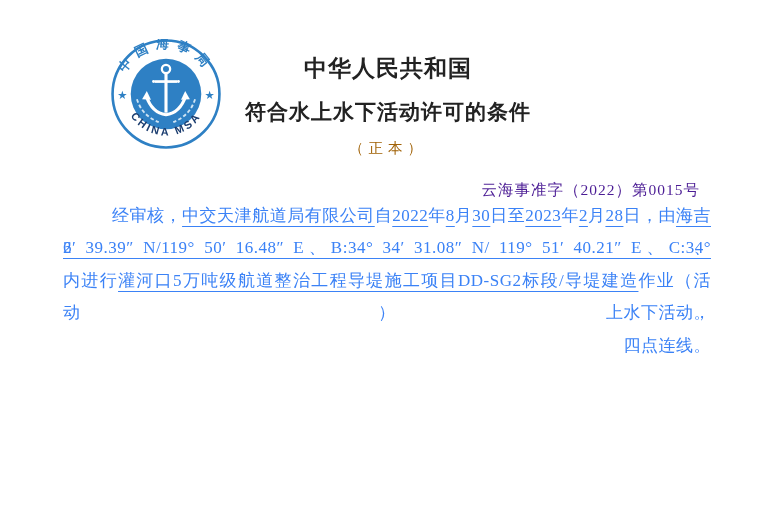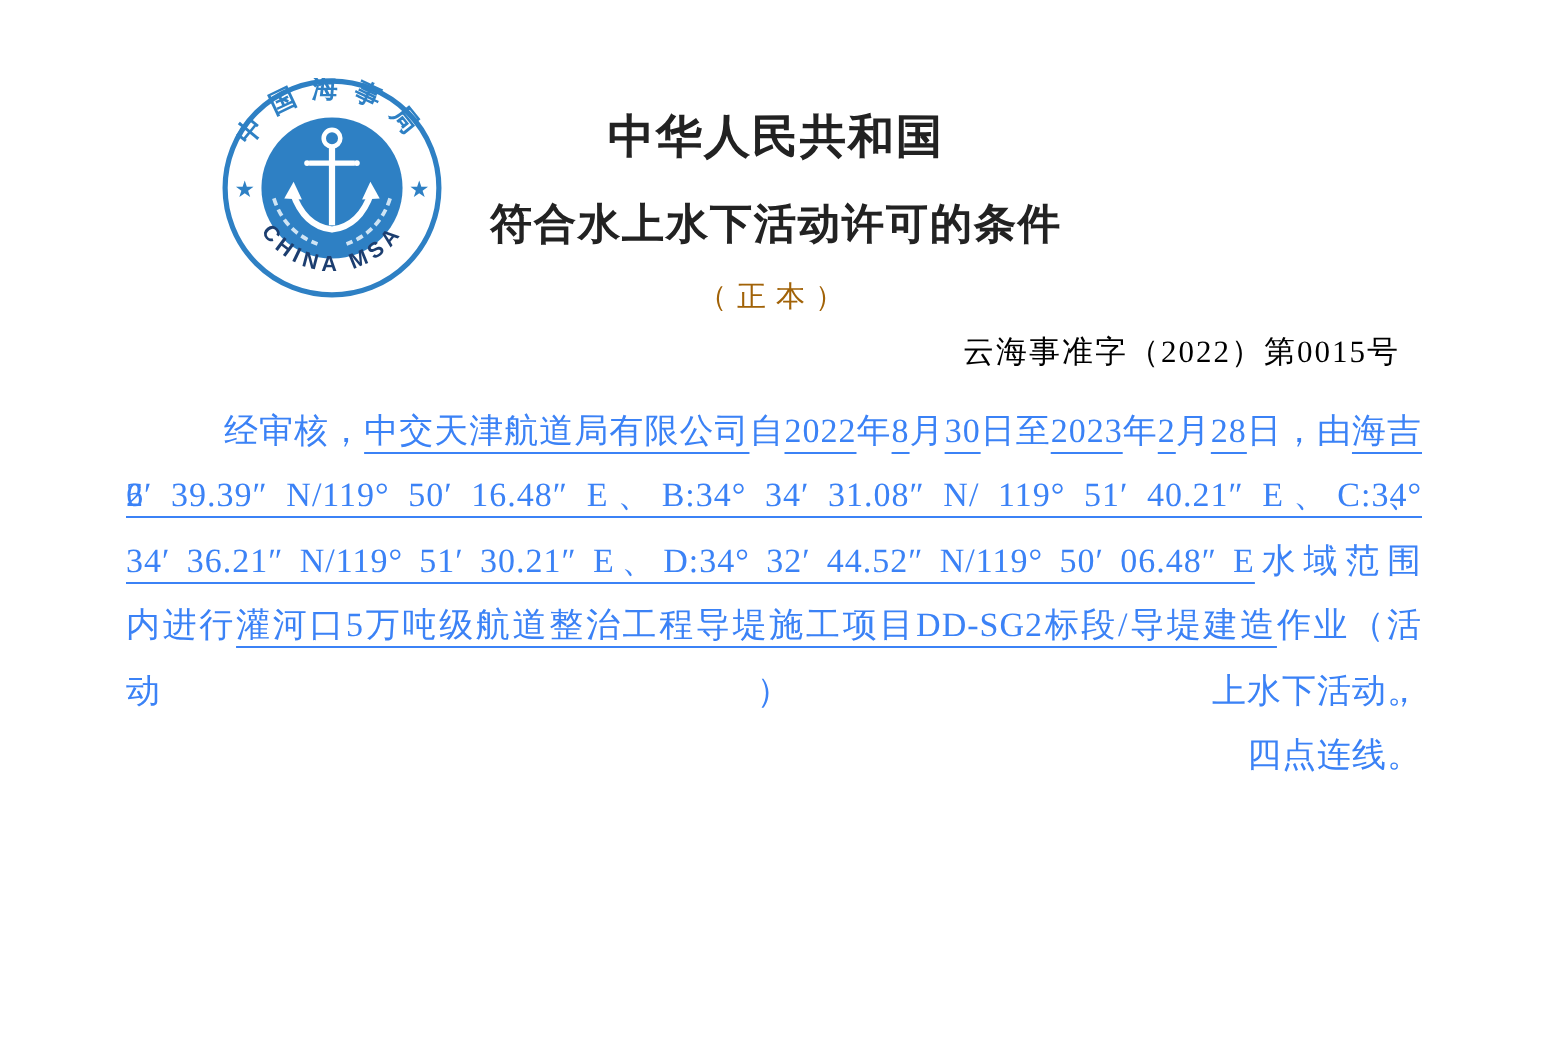"云海事准字（2022）第0015号" .doc-number { color: #000000 -> #4c1d95; top: 166px -> 180px }
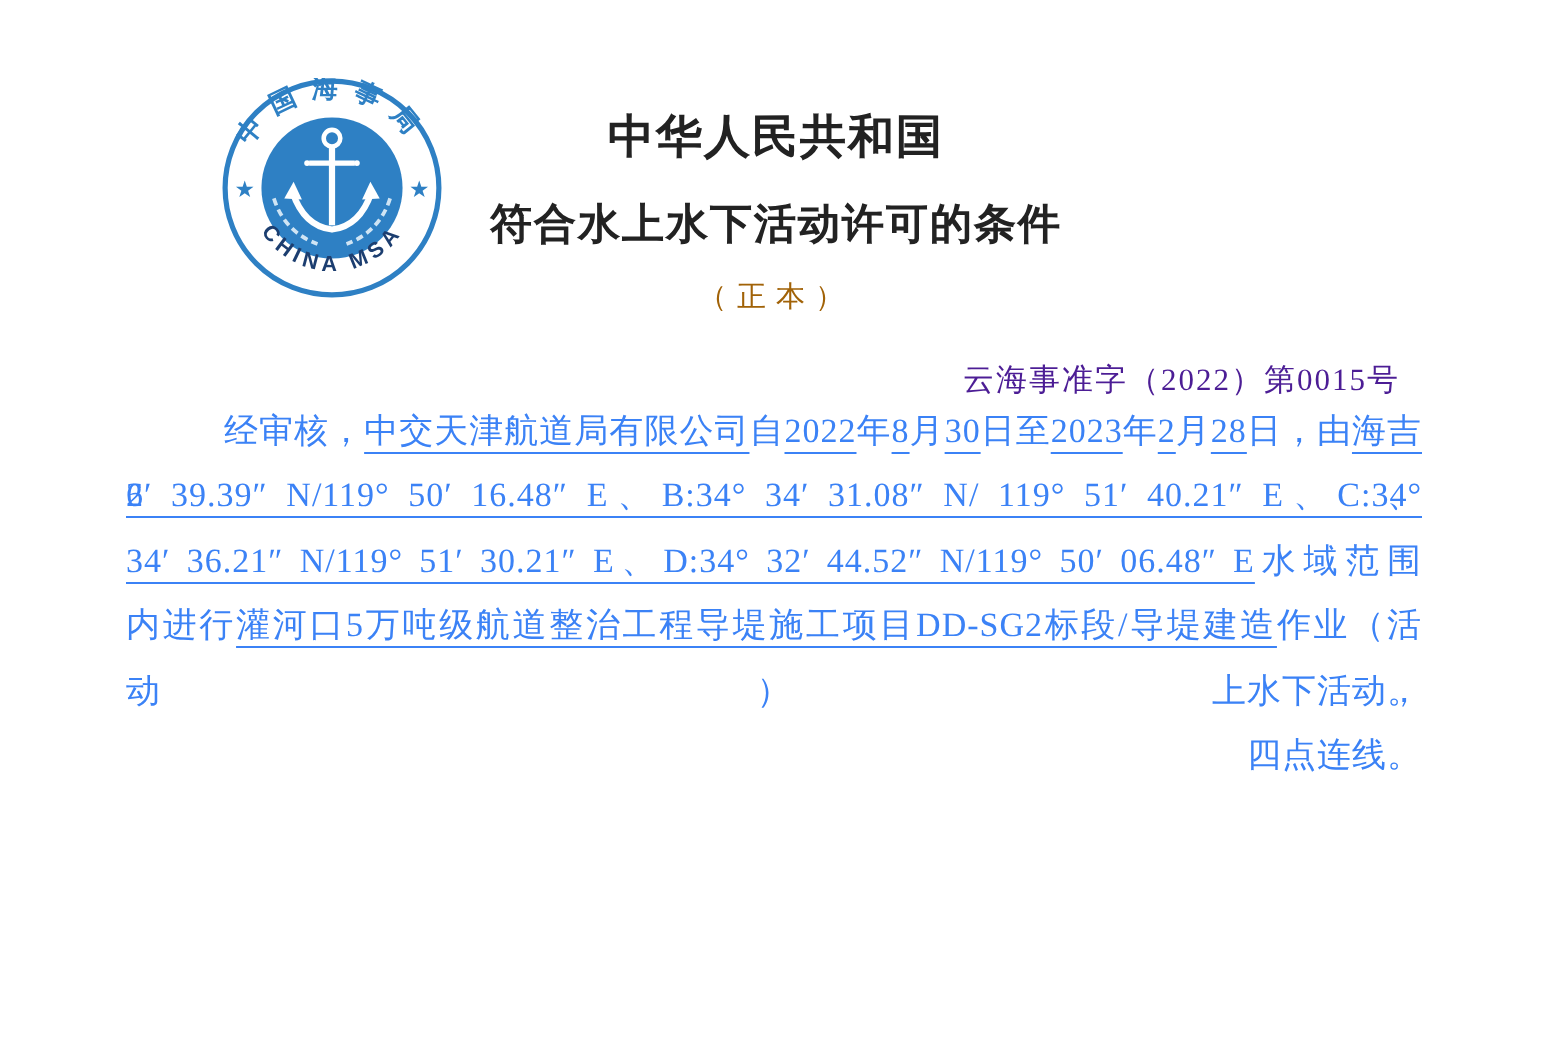"34′ 36.21″ N/119° 51′ 30.21″" div.line { html: <div><span>34′ 36.21″ N/119° 51′ 30.21″ E、D:34° 32′ 44.52″ N/119° 50′ 06.48″ E</span><span>水域范围</span></div> -> none }
